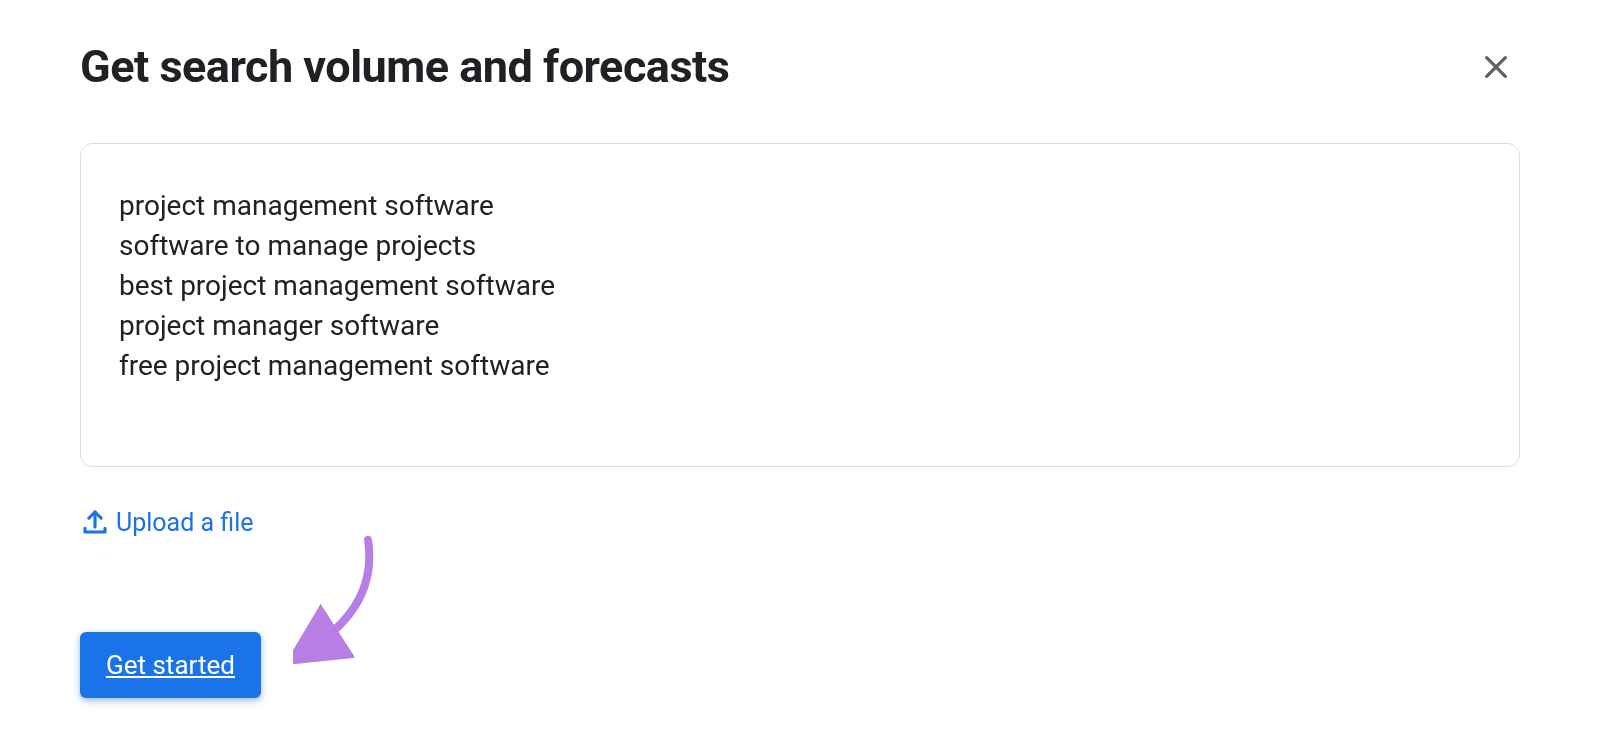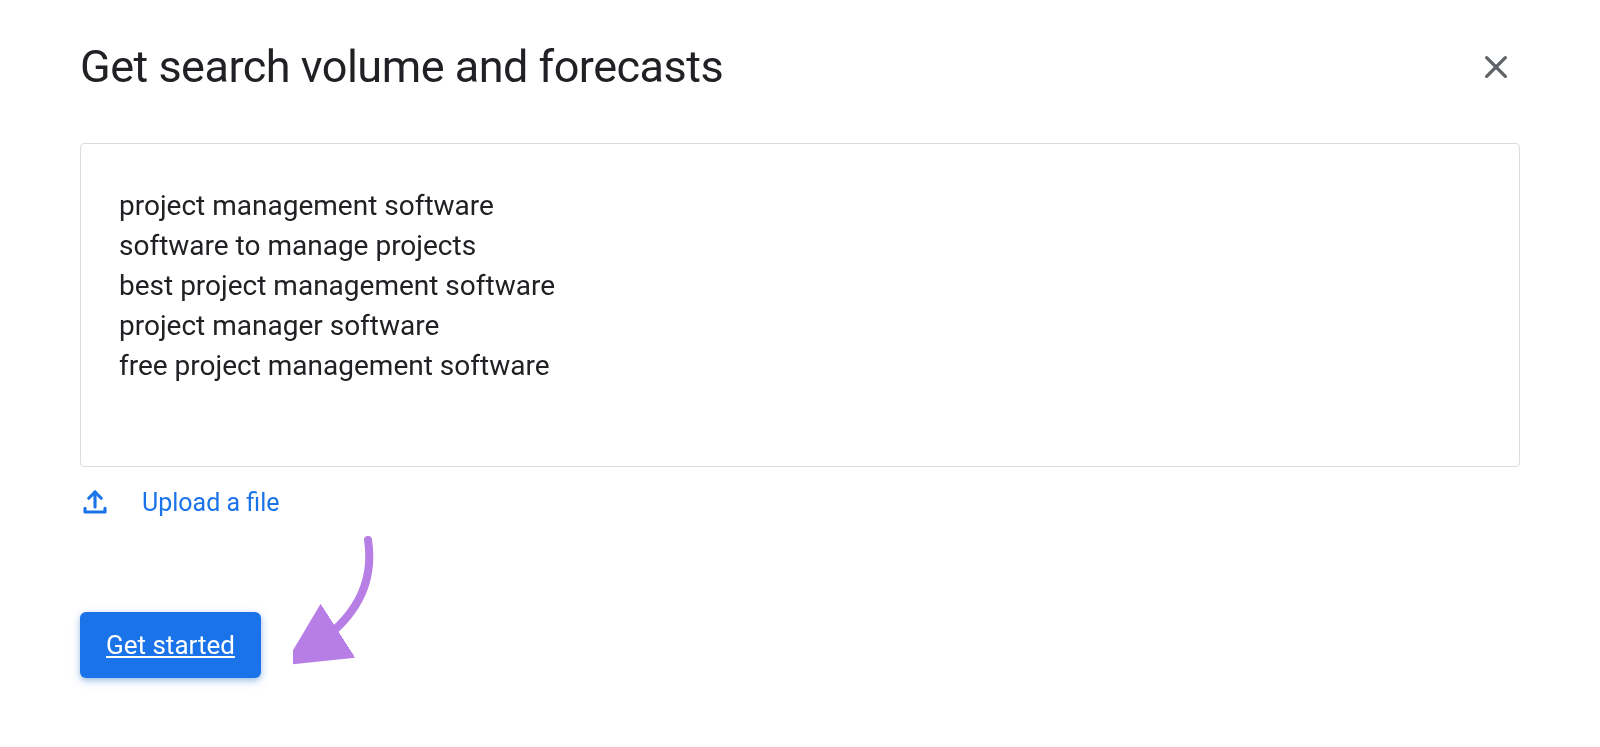"Get search volume and forecasts" .title { font-weight: 400 -> 700 }
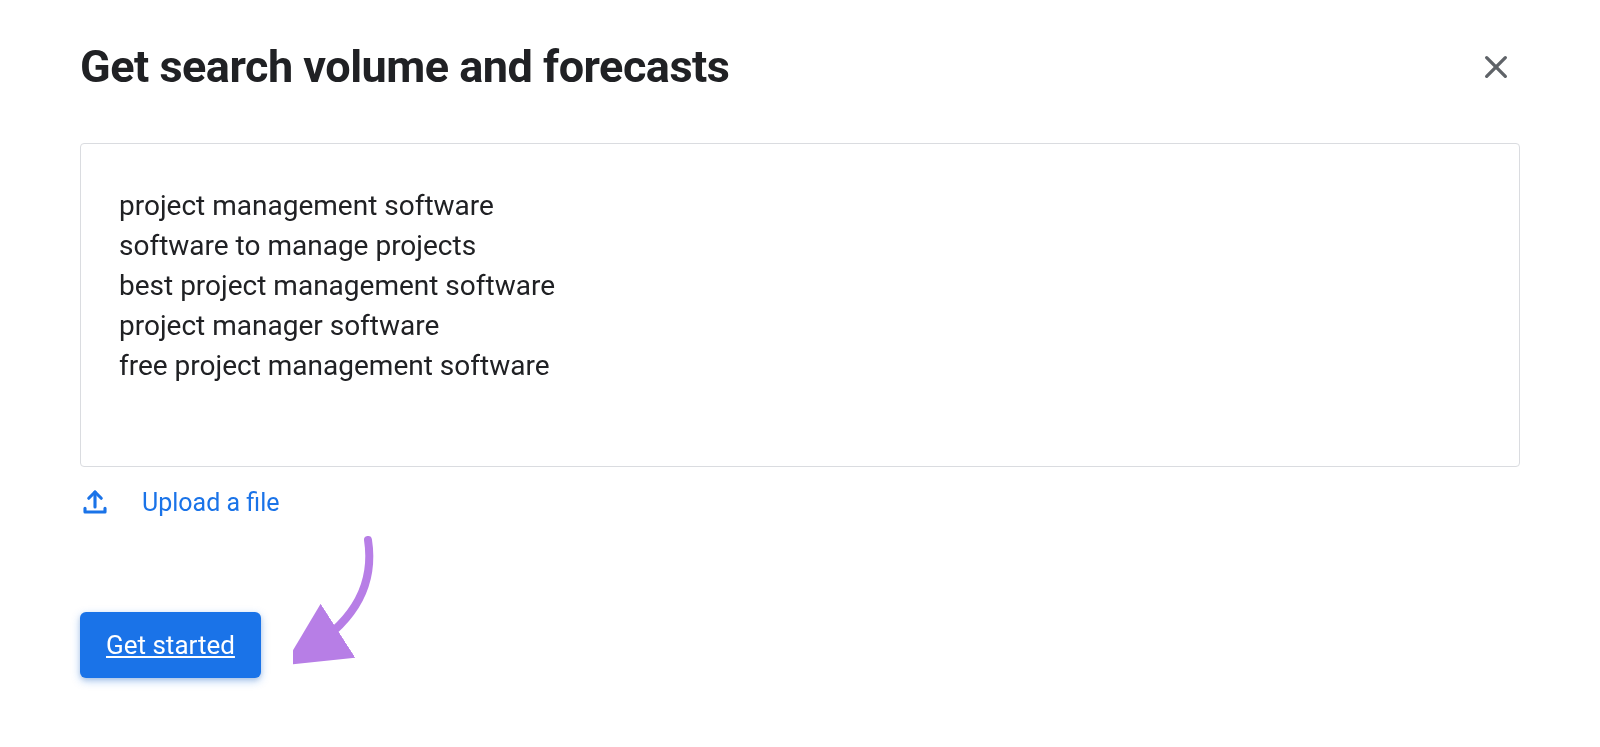"project management software" .keywords-box { border-radius: 4px -> 12px; margin-bottom: 20px -> 40px }
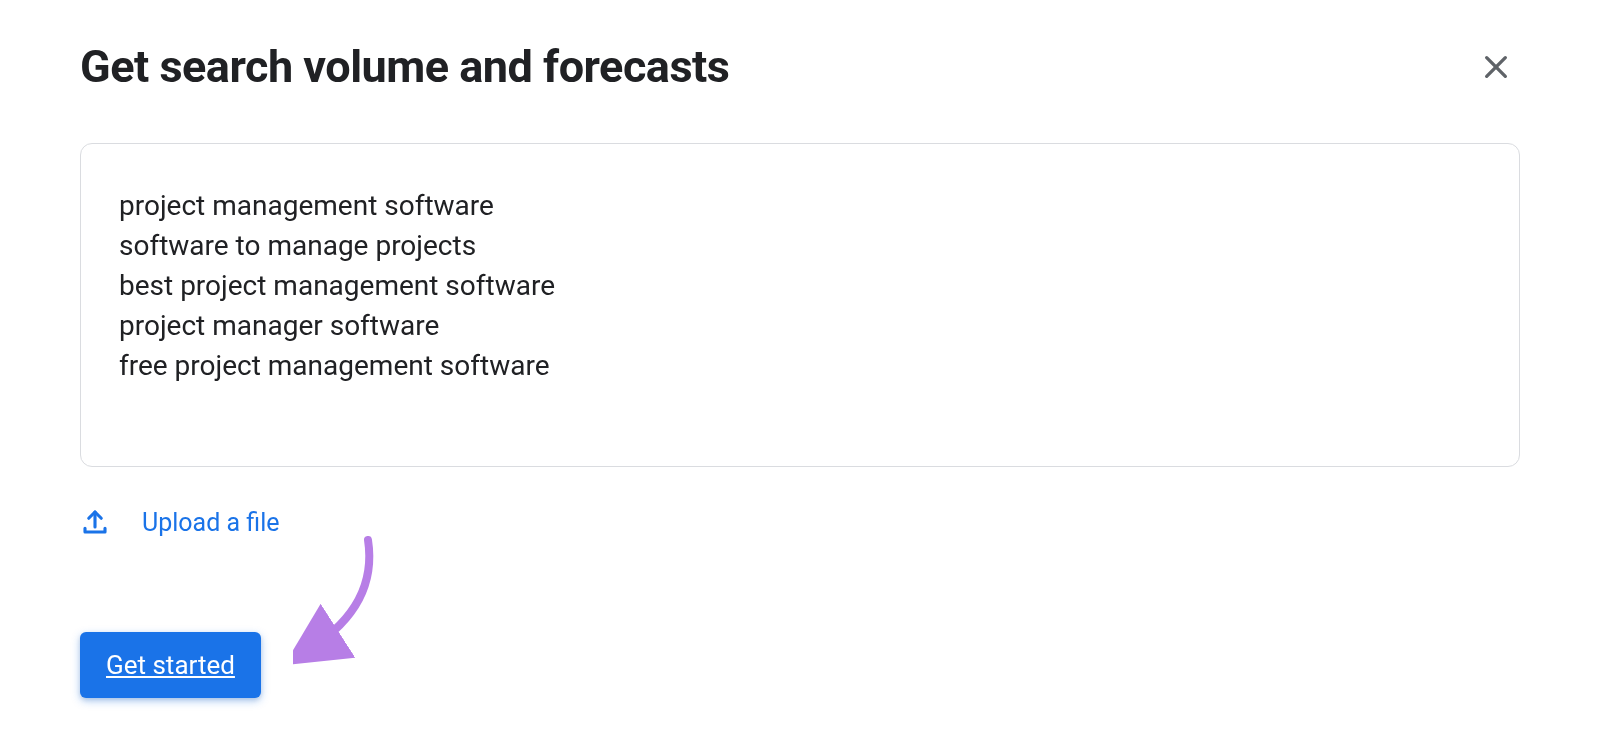"Upload a file" .upload-link { gap: 32px -> 6px }
